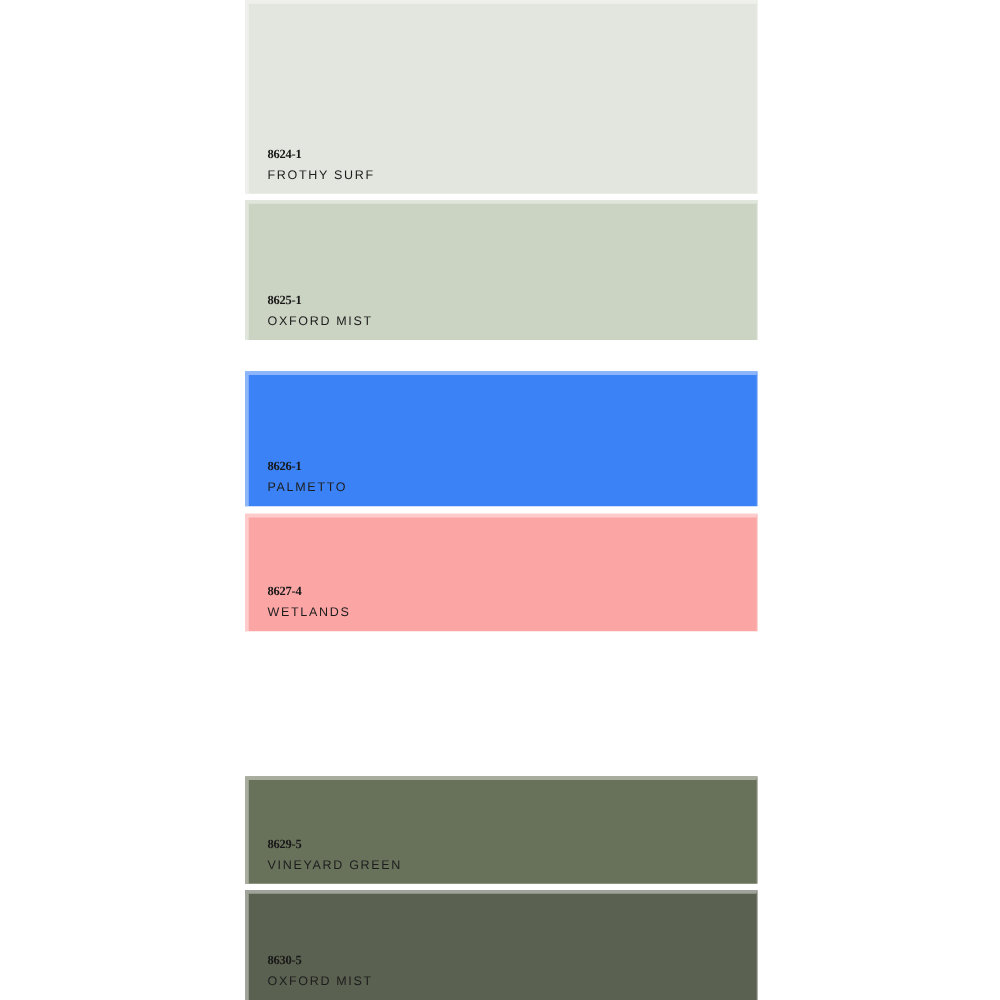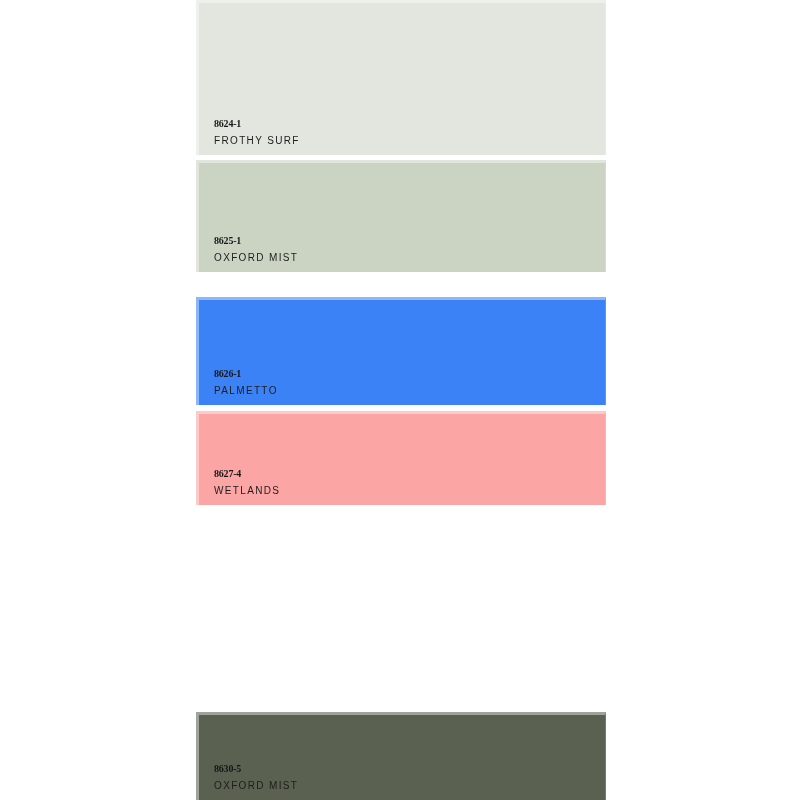"8629-5" div.swatch { html: none -> <div> <div></div> <div> <span>8629-5</span> <span>VINEYARD GREEN</span> </div> </div> }
